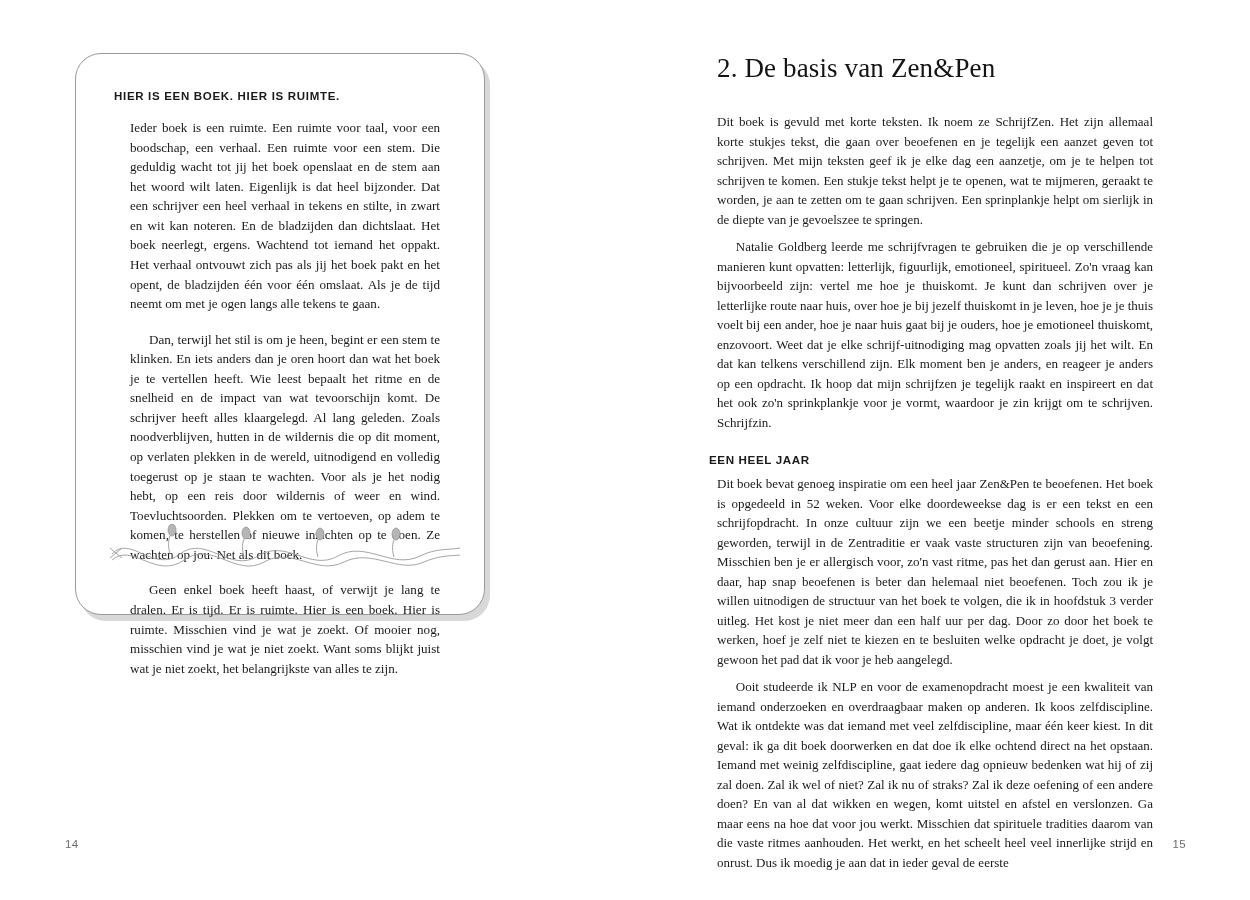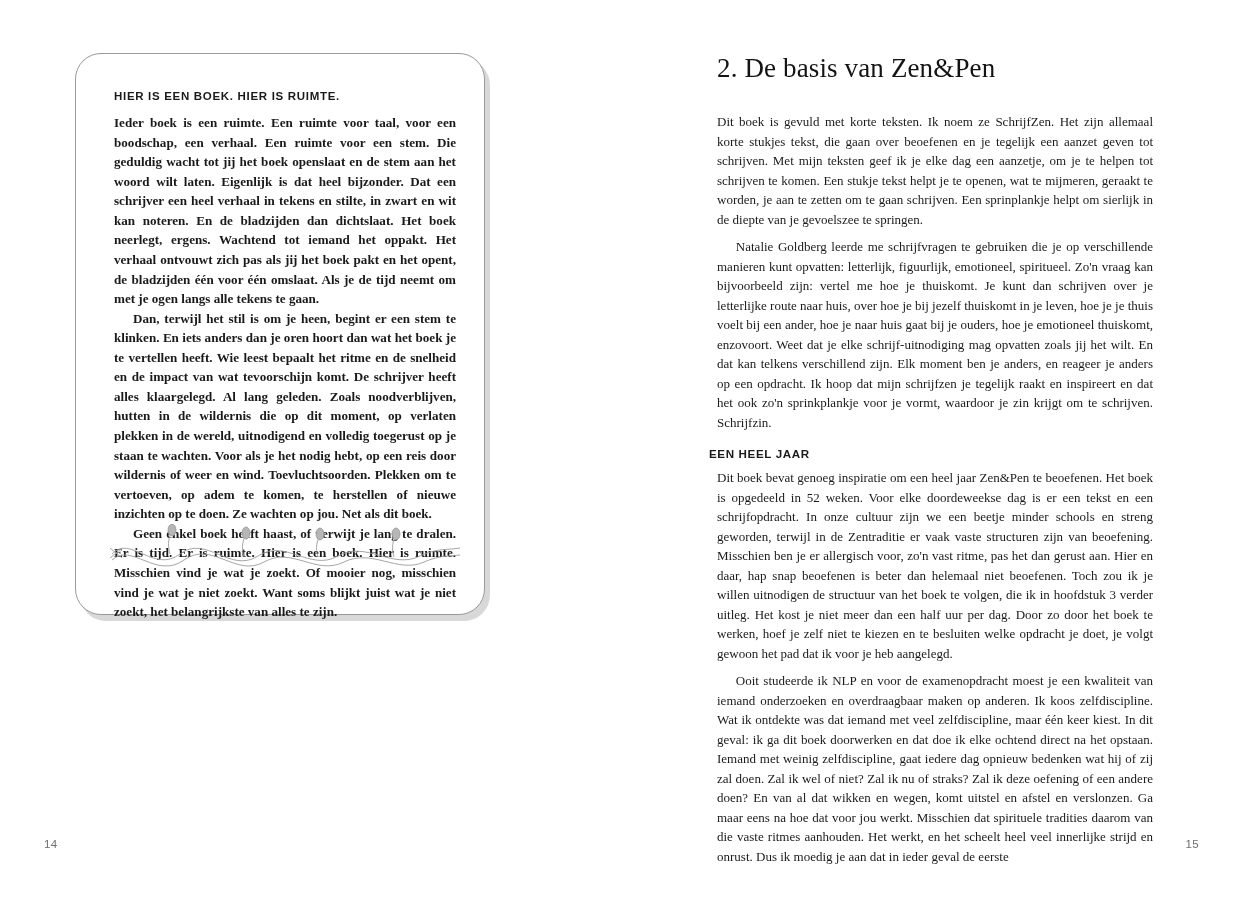"Ieder boek is een ruimte." .box-body p { font-weight: bold -> none; margin: 0 -> 16px }
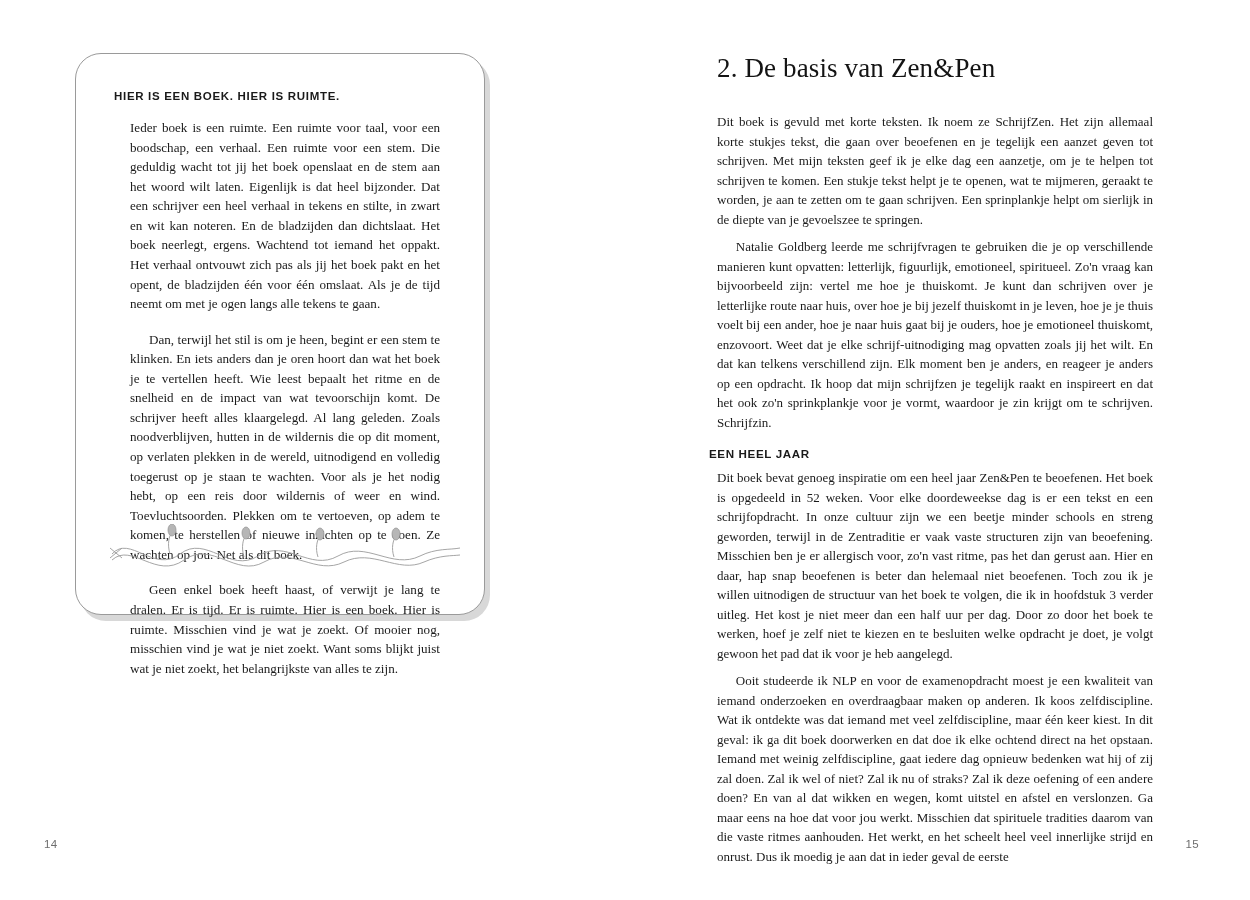"EEN HEEL JAAR" .section-heading.spaced-top { margin-top: 15px -> 21px }
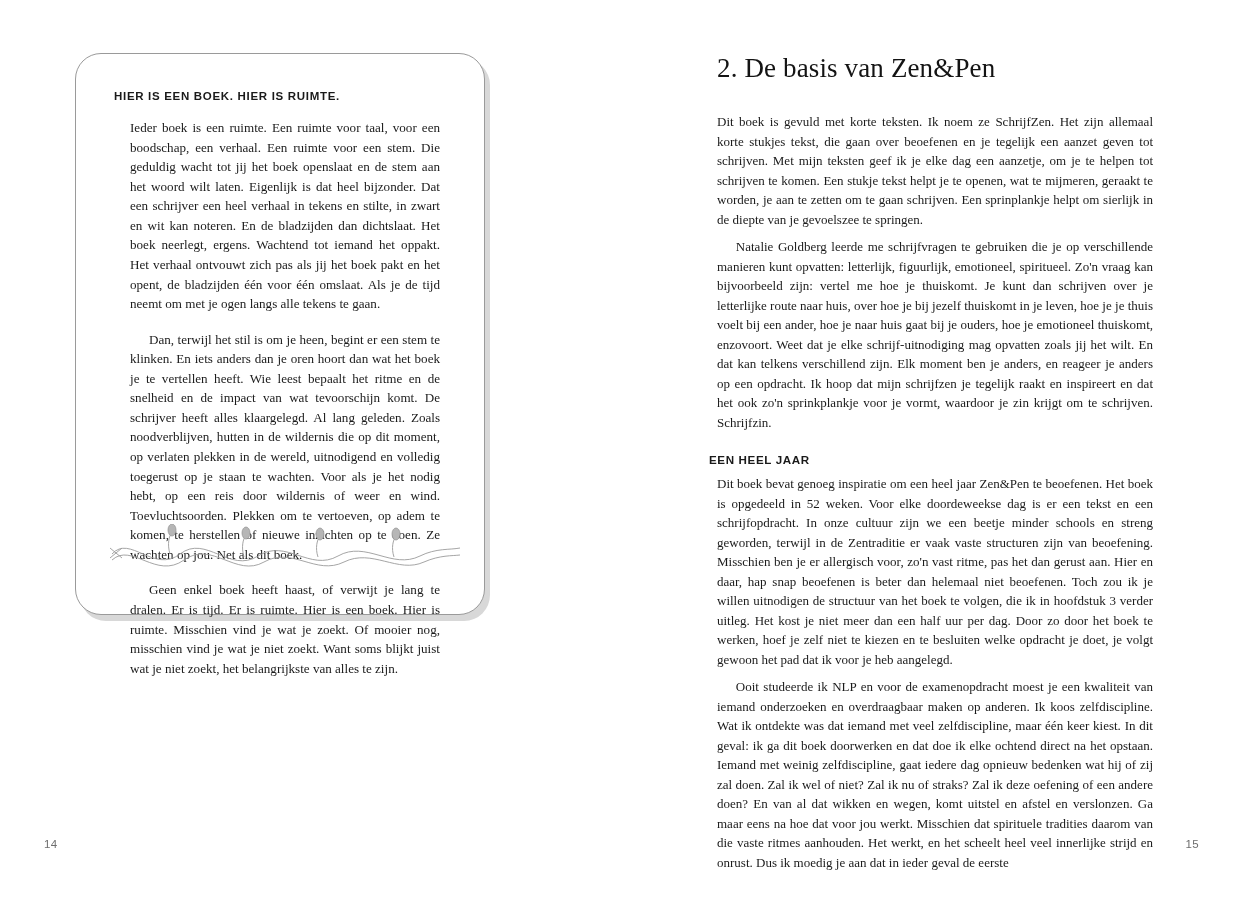"14" .folio-left { left: 44px -> 65px }
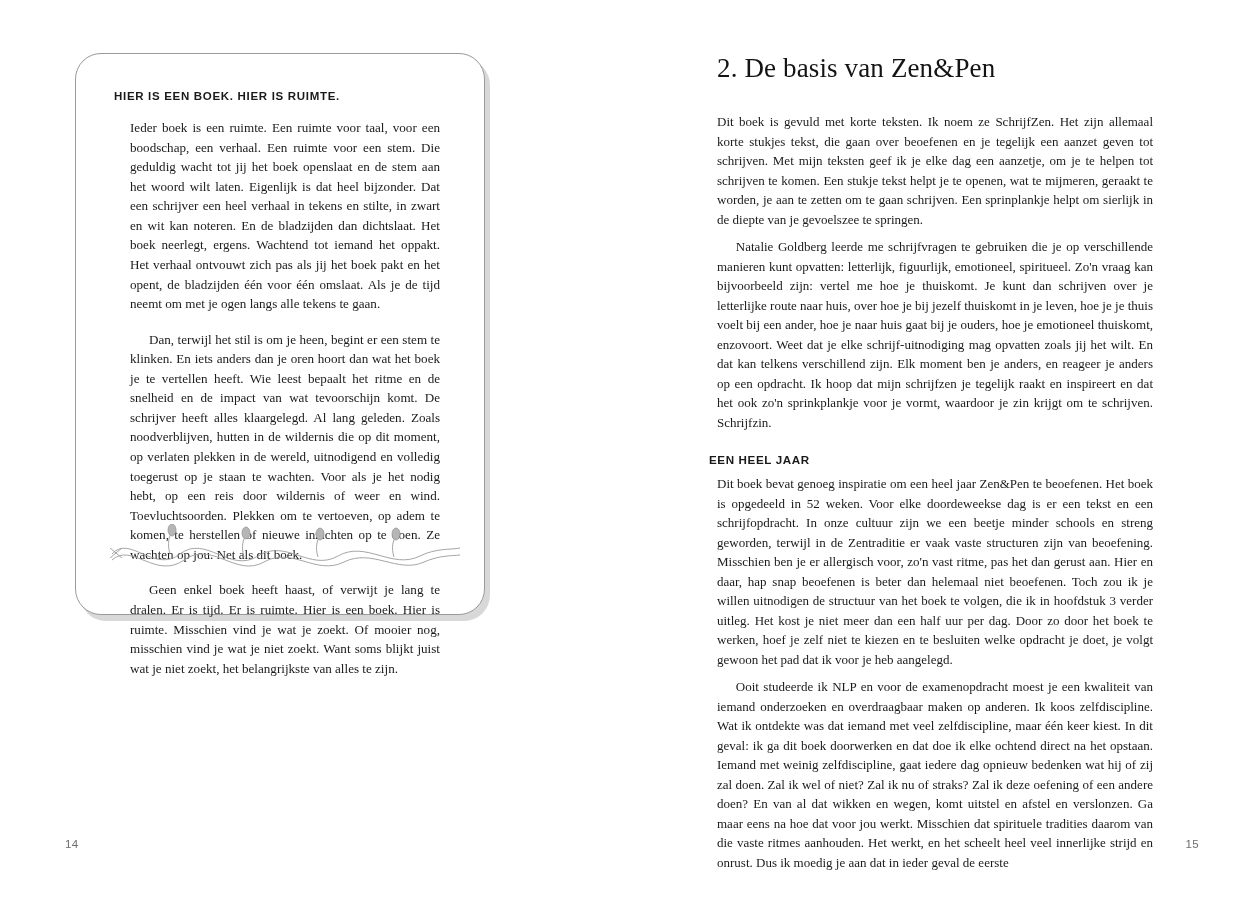"15" .folio-right { right: 51px -> 64px }
